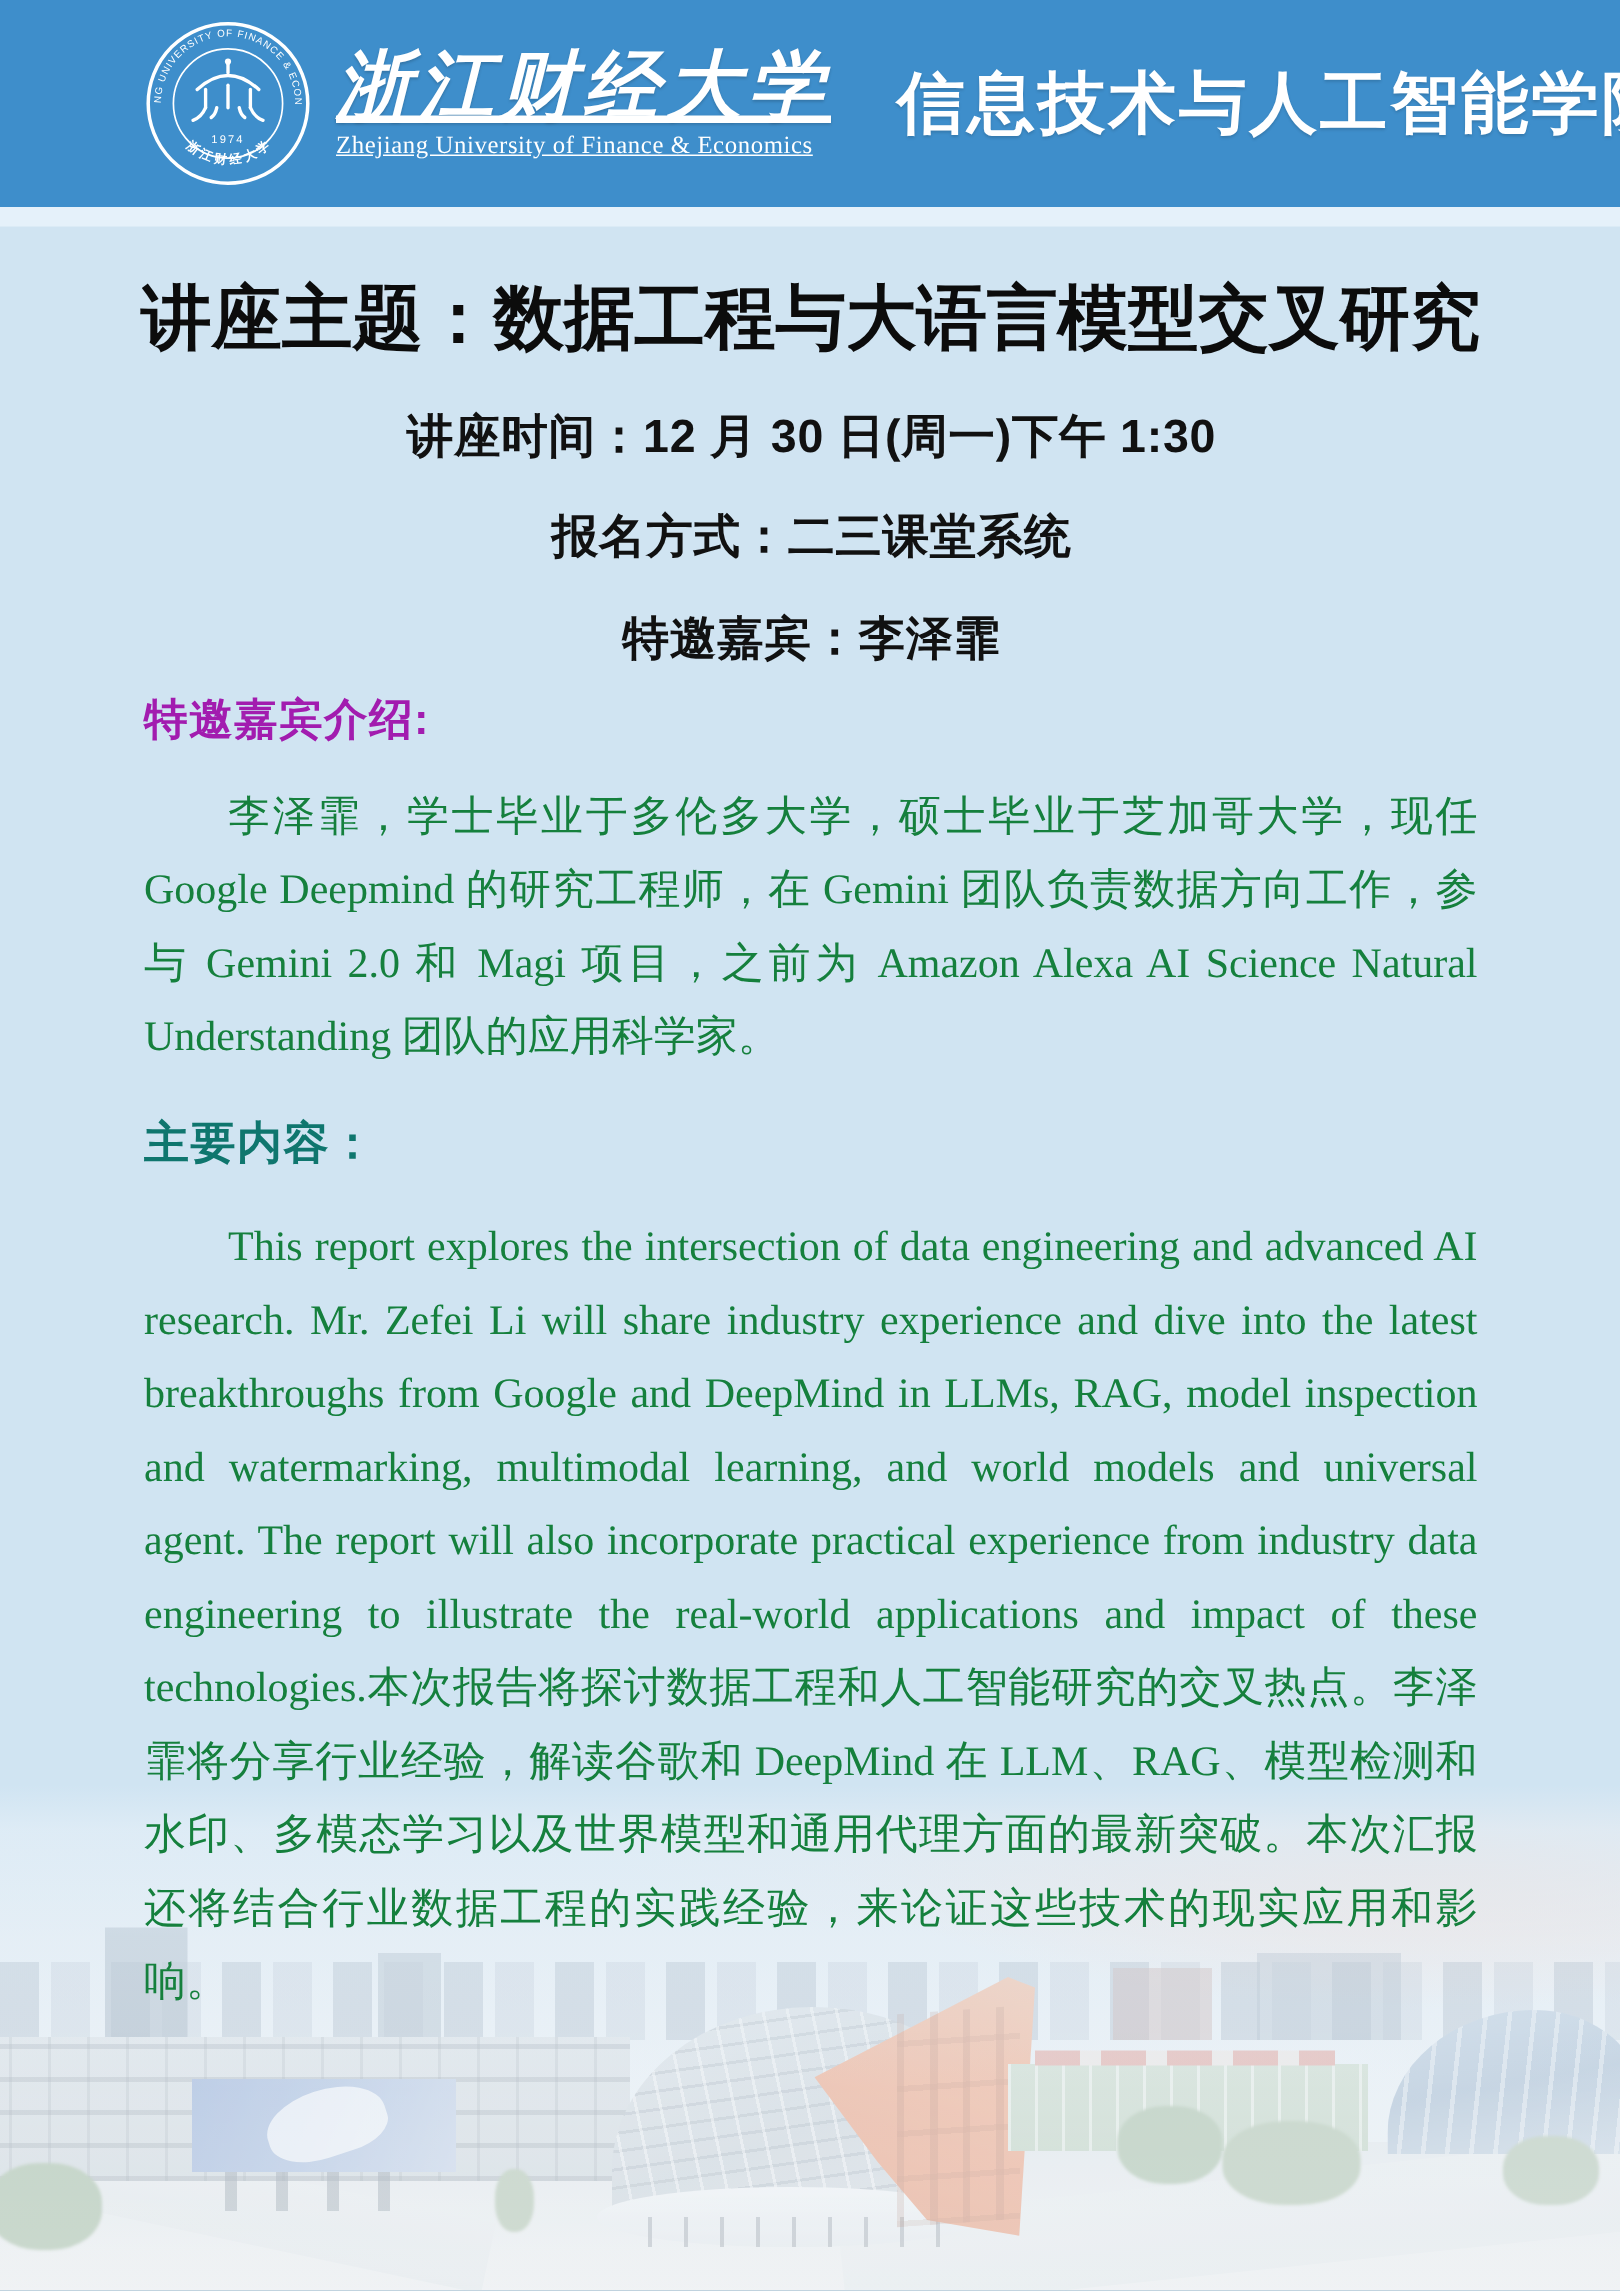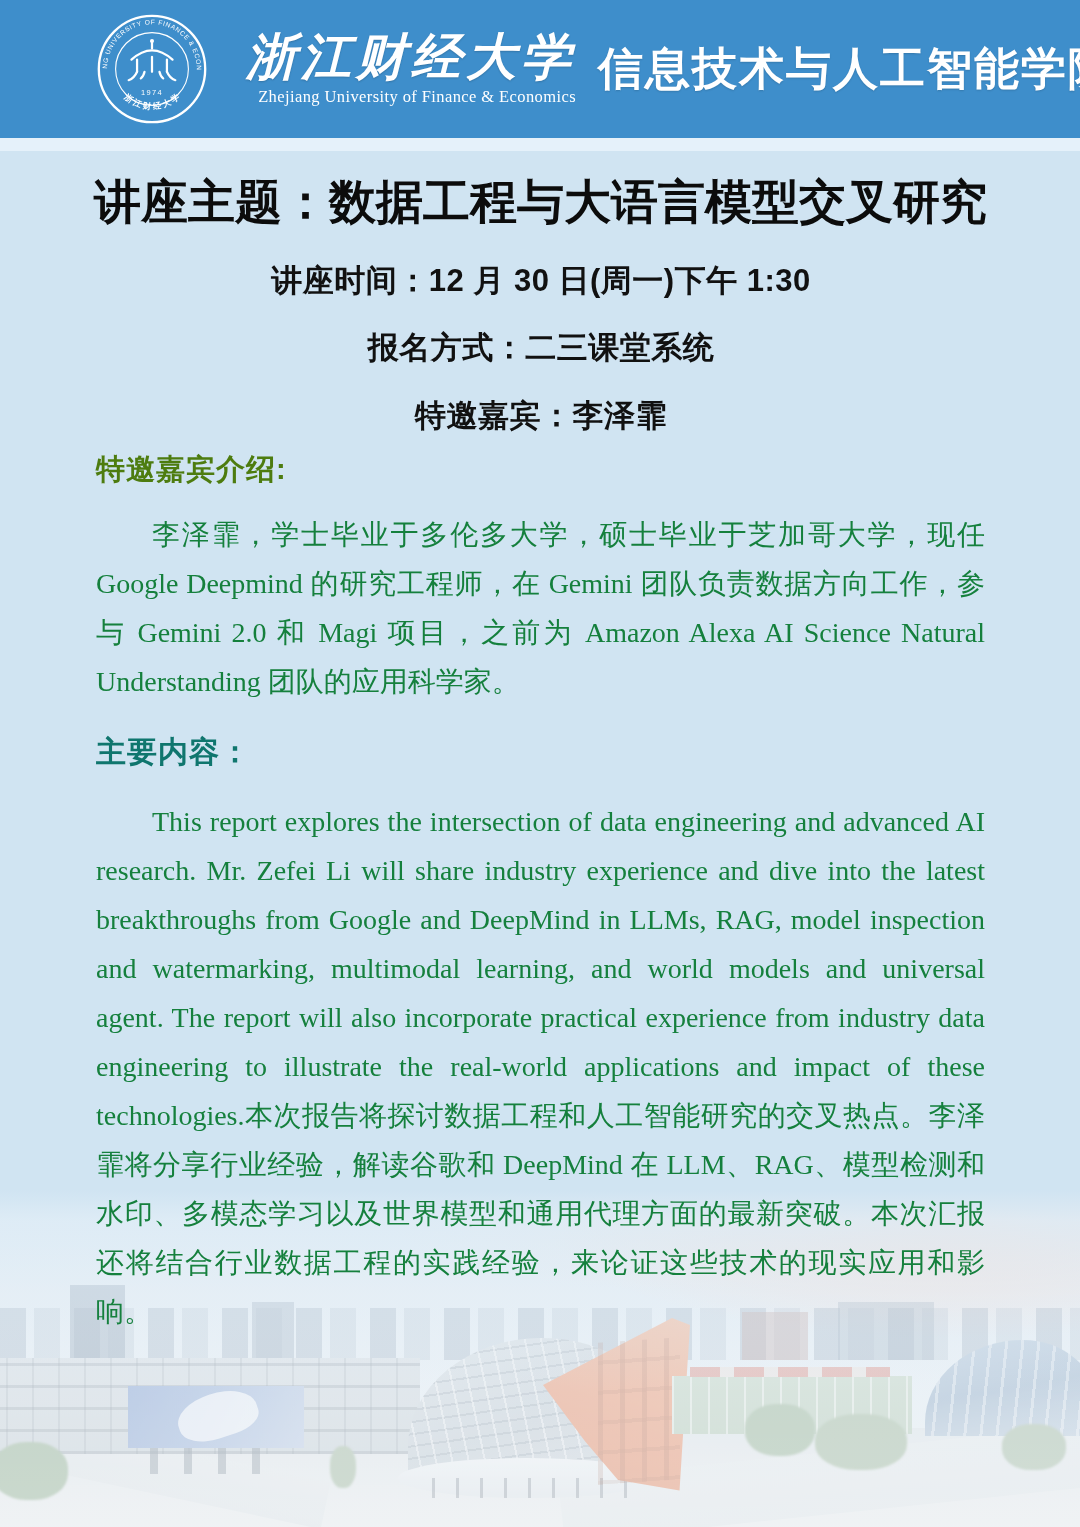"浙江财经大学" .uni-block { text-align: right -> left; text-decoration: none -> underline }
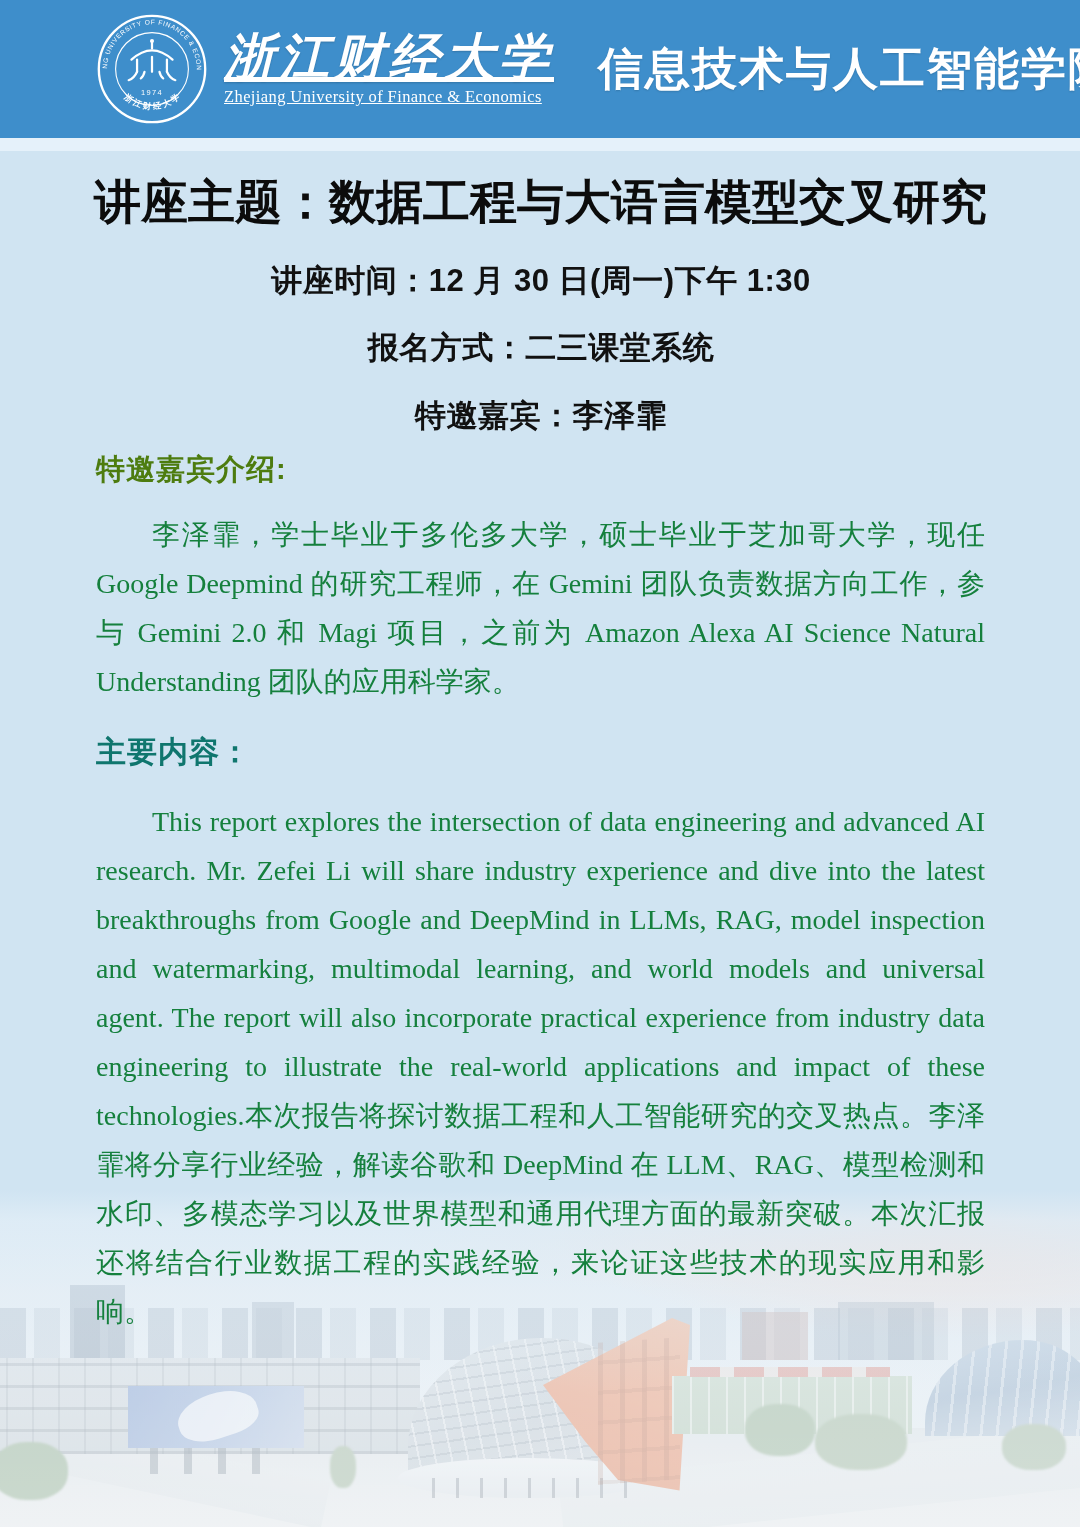"讲座主题：数据工程与大语言模型交叉研究" .lecture-title { margin: 20px -24px 0 -24px -> 30px -24px 0 -24px }
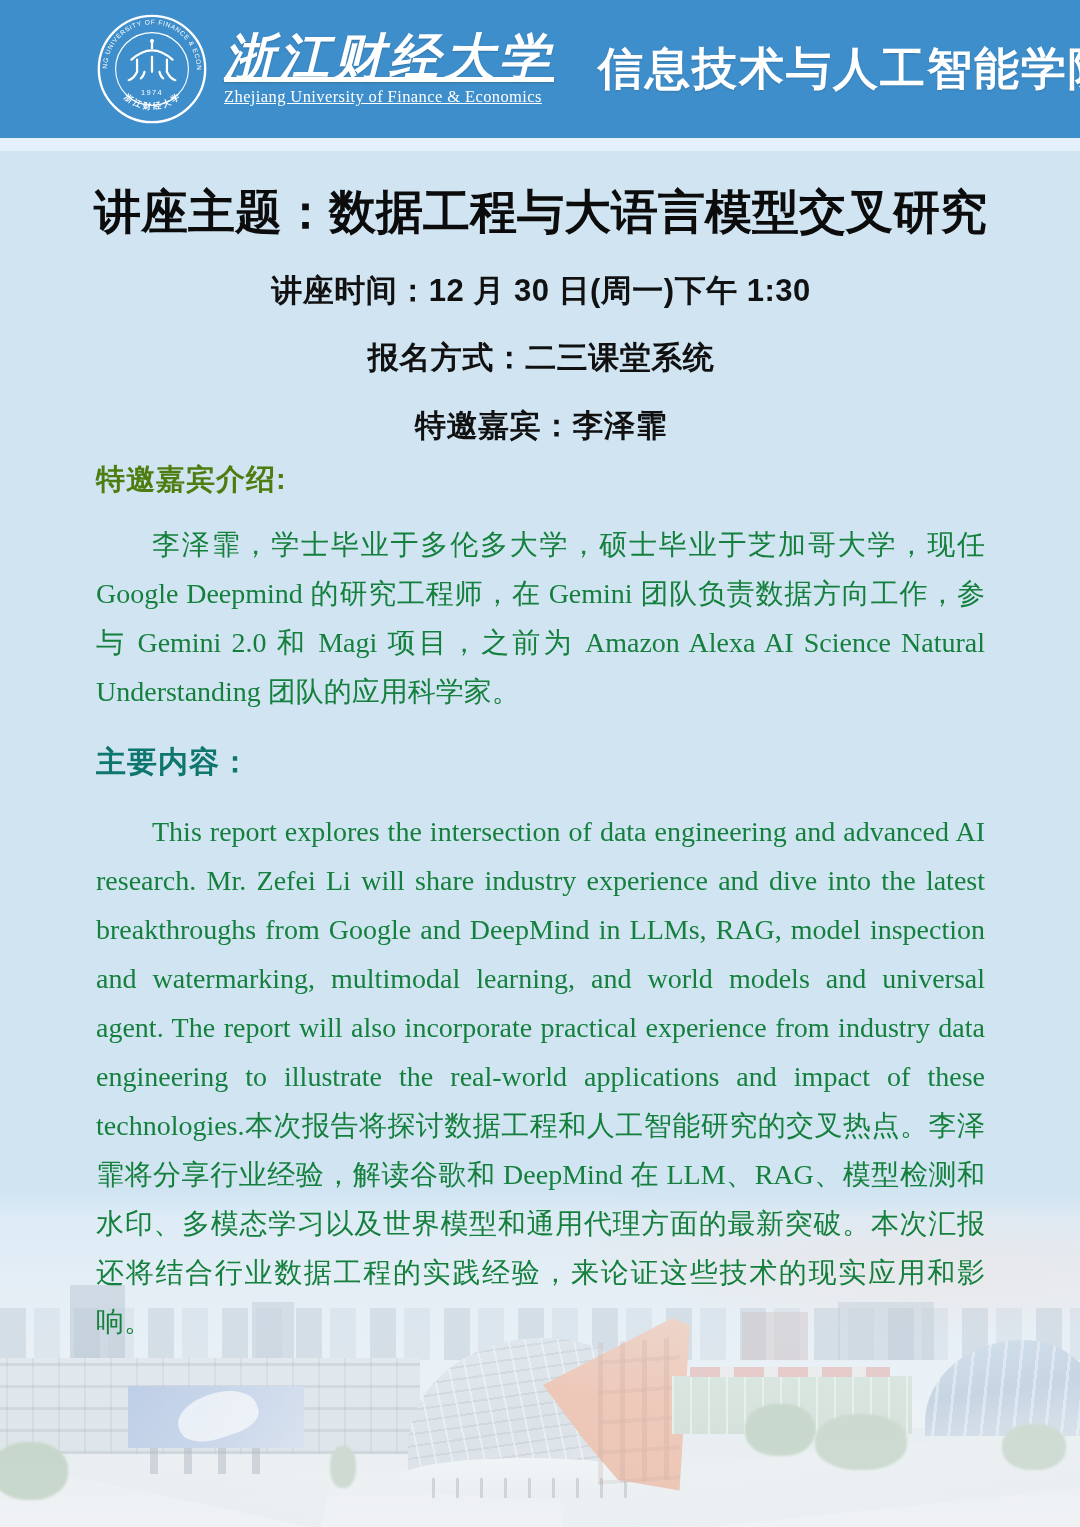"特邀嘉宾介绍:" .guest-head { color: #4d7c0f -> #a21caf }
